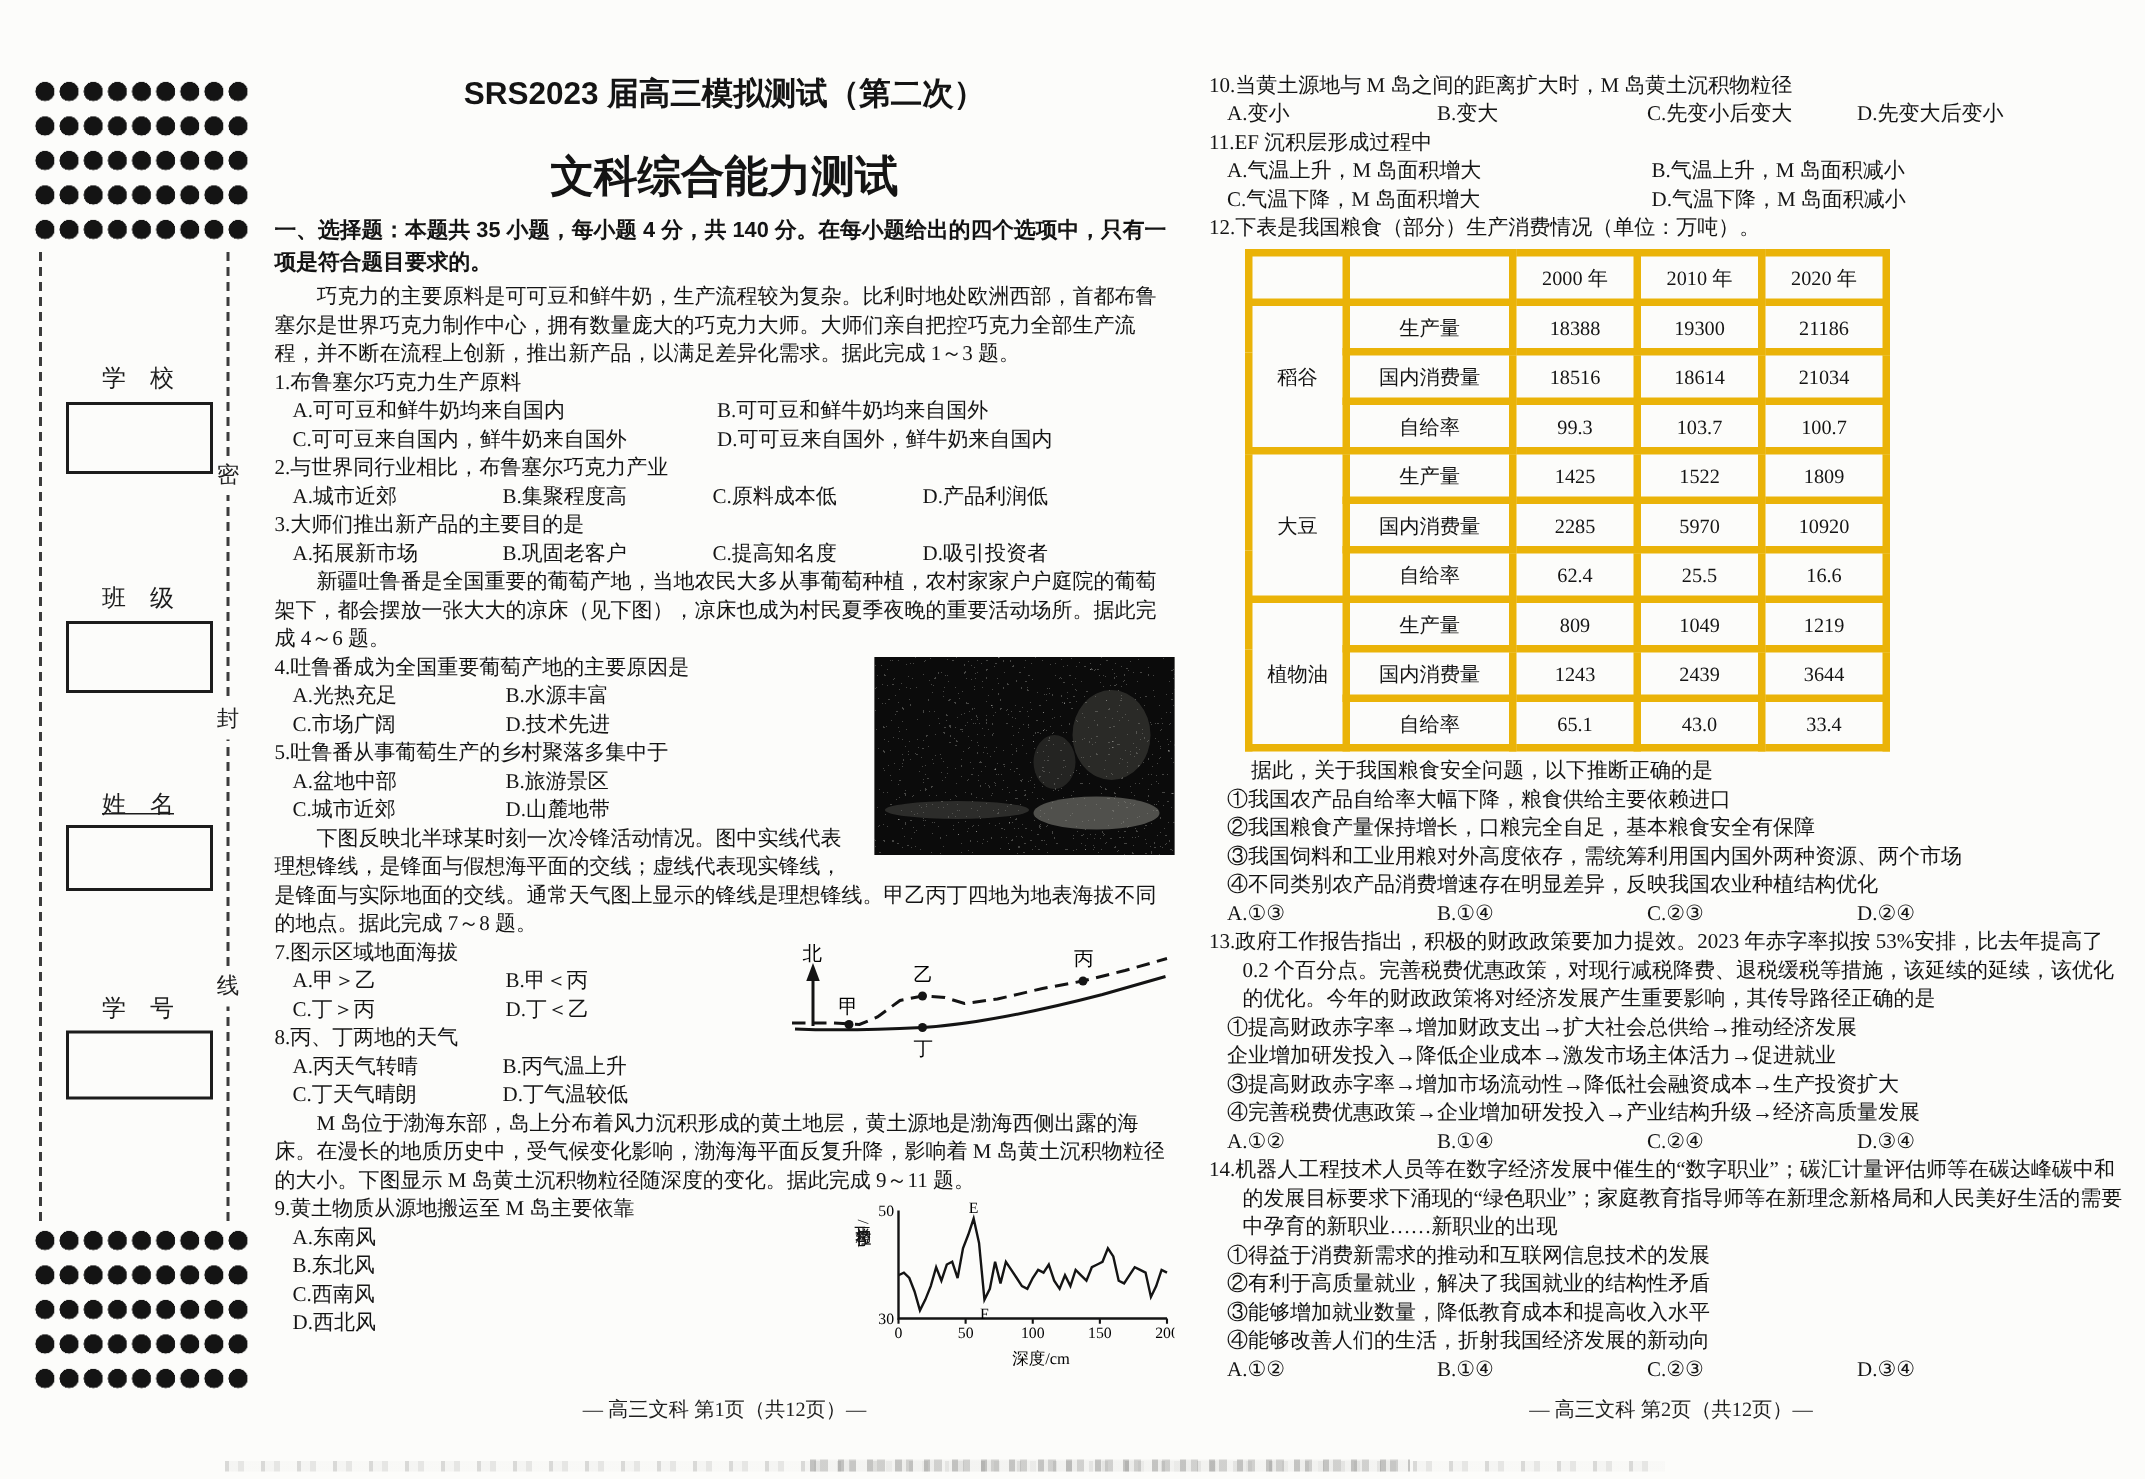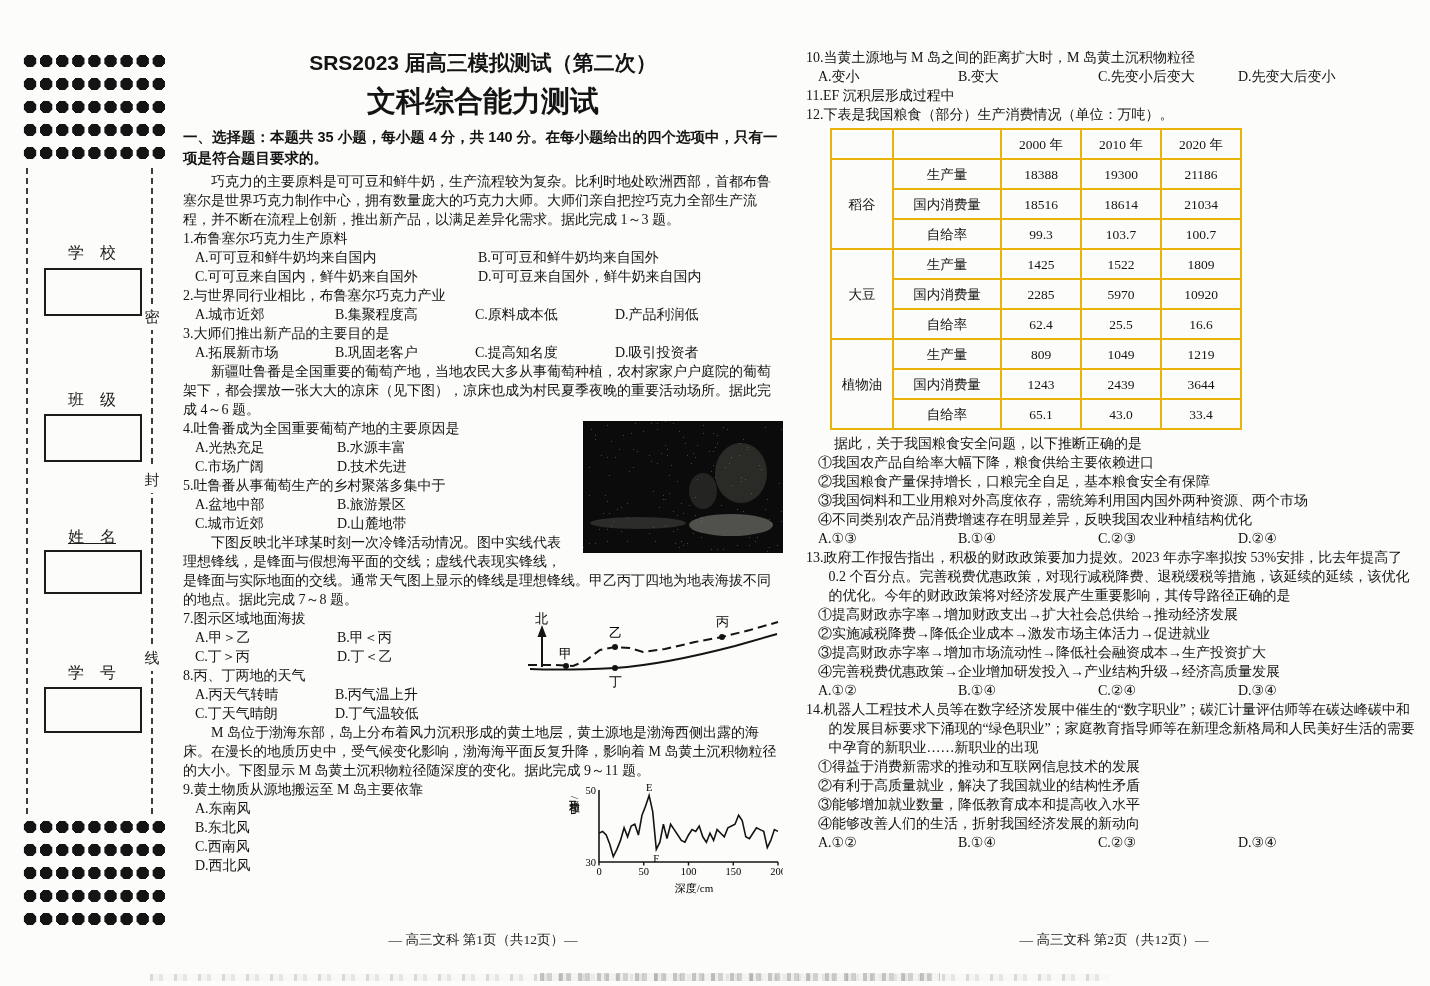"SRS2023 届高三模拟测试（第二次）" .doc-title { margin: 0 0 3px 0 -> 0 0 20px 0 }
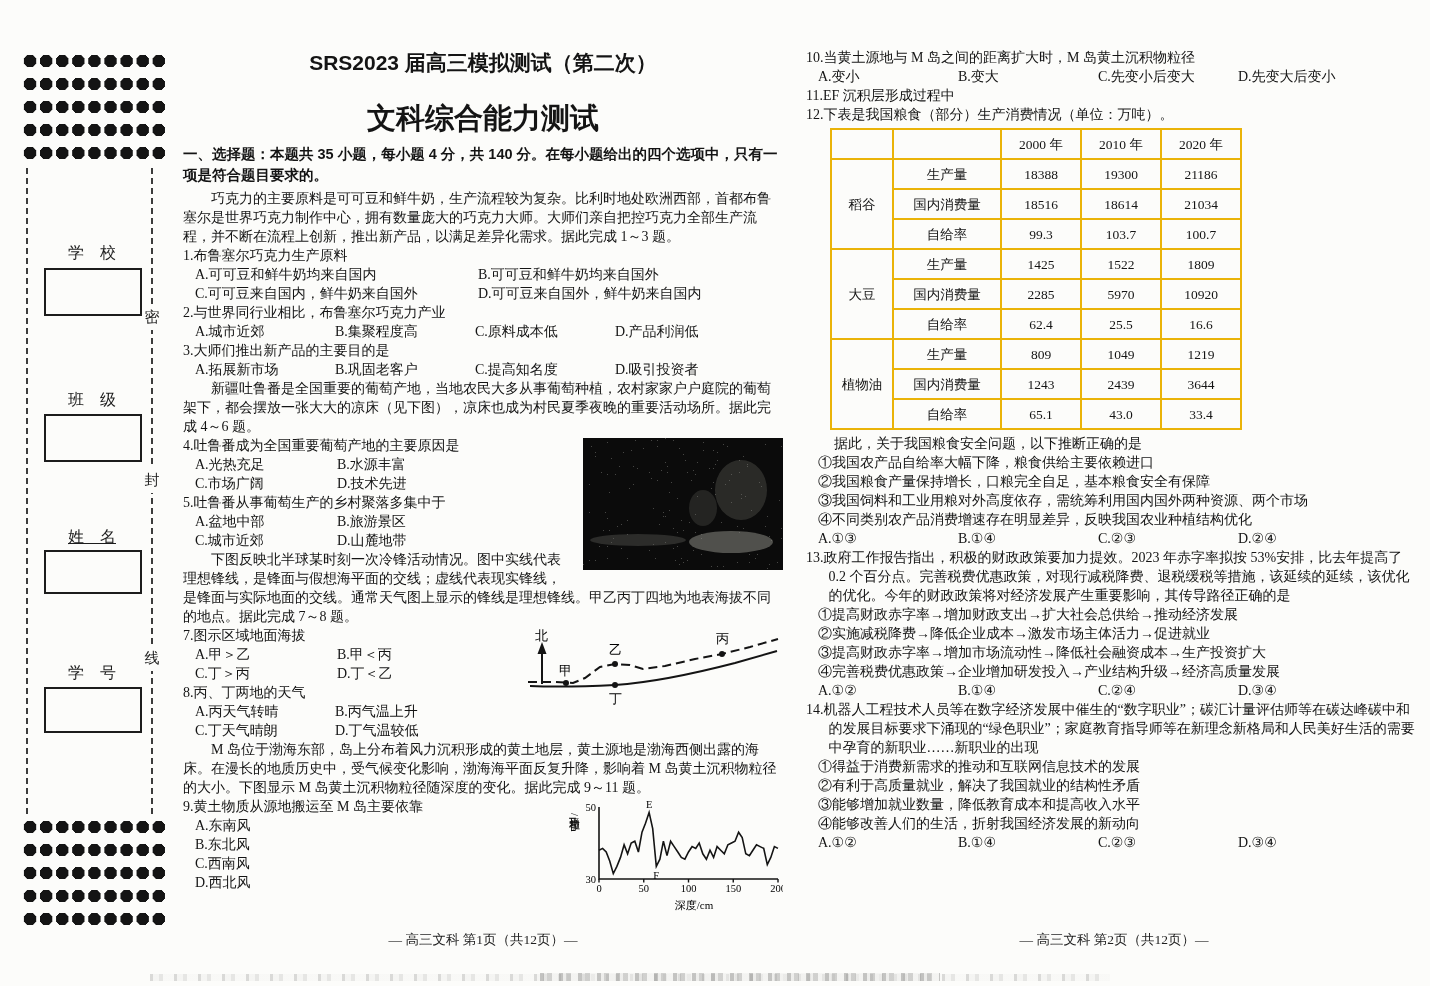"A.气温上升，M 岛面积增大 B.气温上升，M 岛面积减小C.气温下降，M" div.opts { html: none -> <div><span>A.气温上升，M 岛面积增大</span><span>B.气温上升，M 岛面积减小</span><span>C.气温下降，M 岛面积增大</span><span>D.气温下降，M 岛面积减小</span></div> }
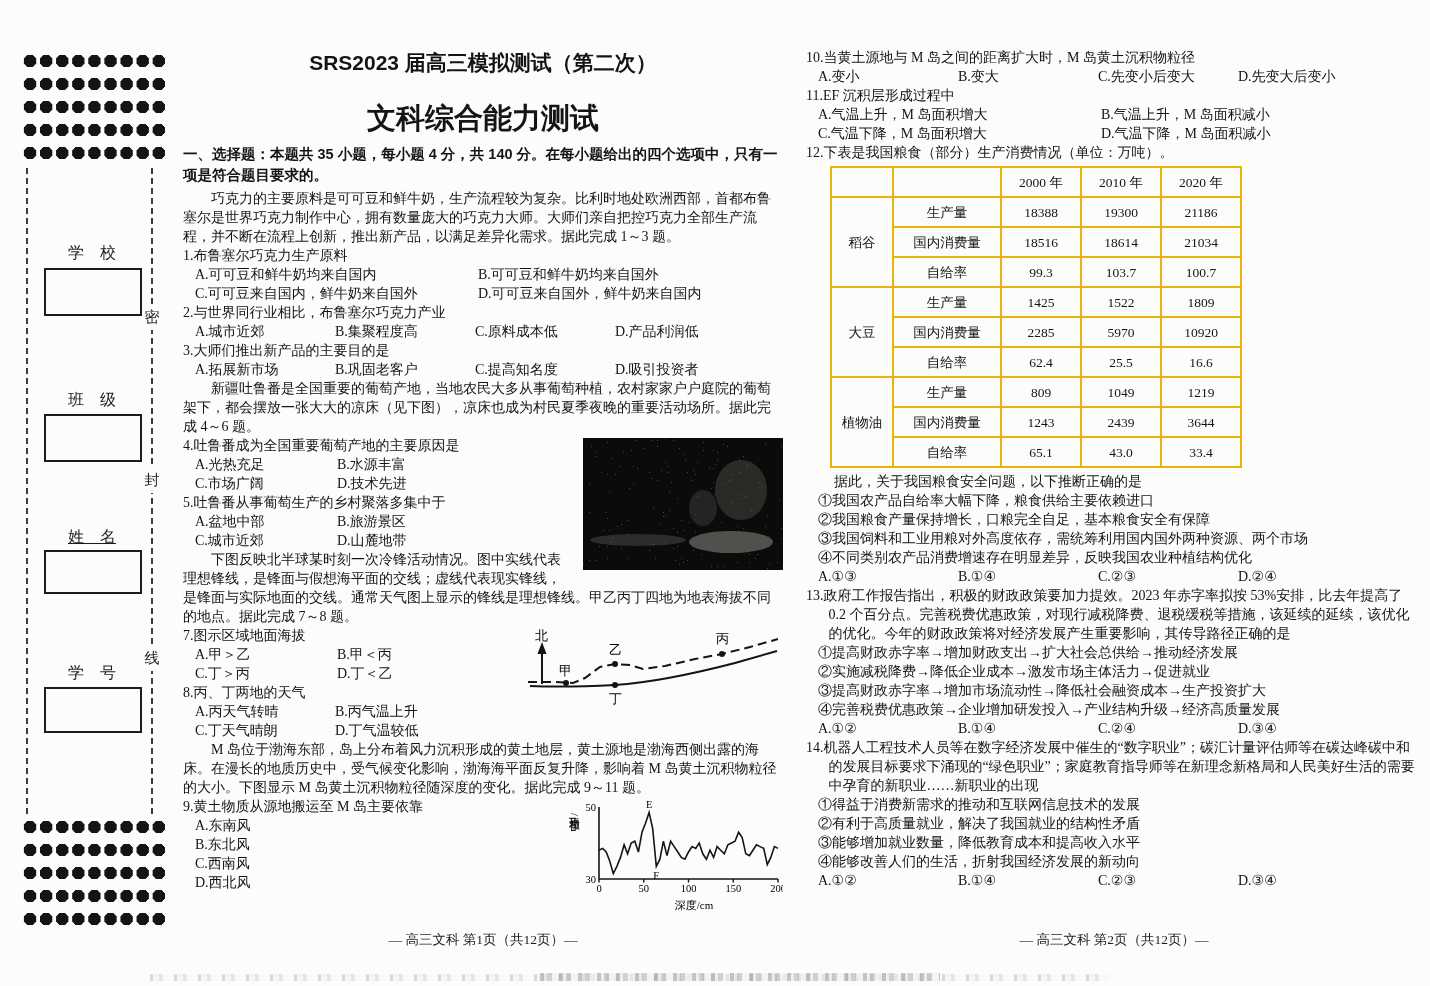"2000 年" .grain-table td { border: 2px solid #eab308 -> 5px solid #eab308 }
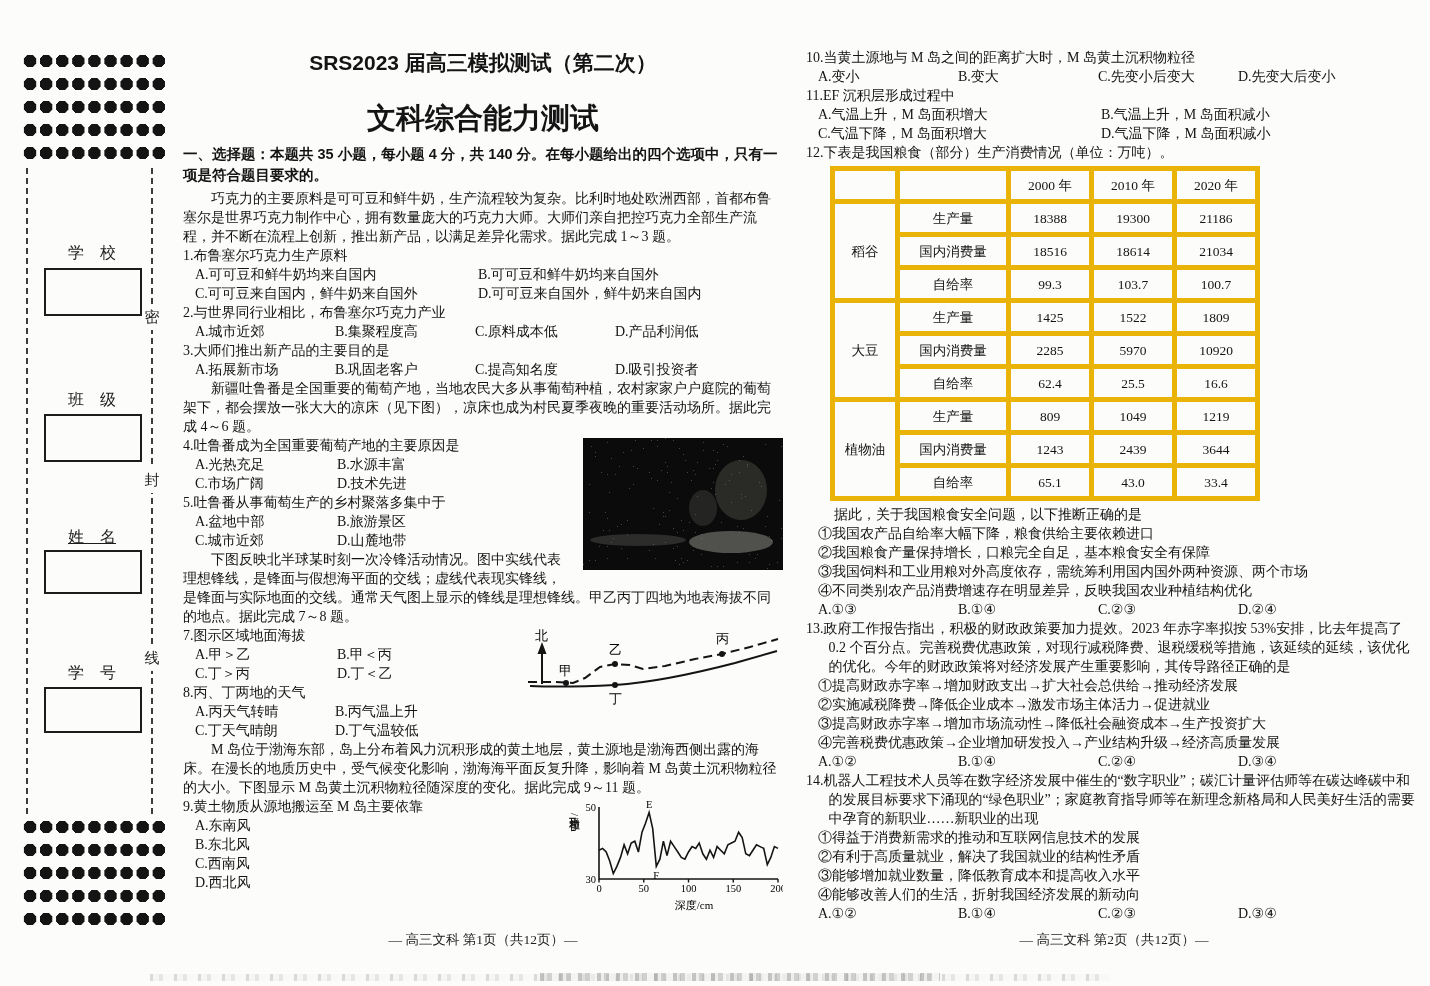"②实施减税降费→降低企业成本→激发市场主体活力→促进就业" div.item { text: ②实施减税降费 -> 企业增加研发投入 }
